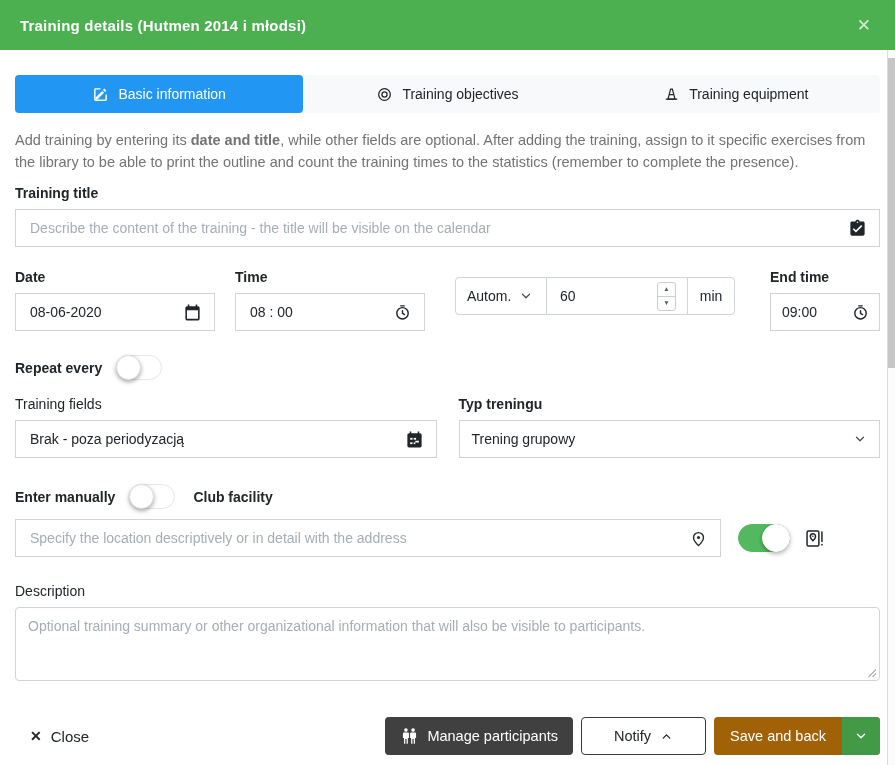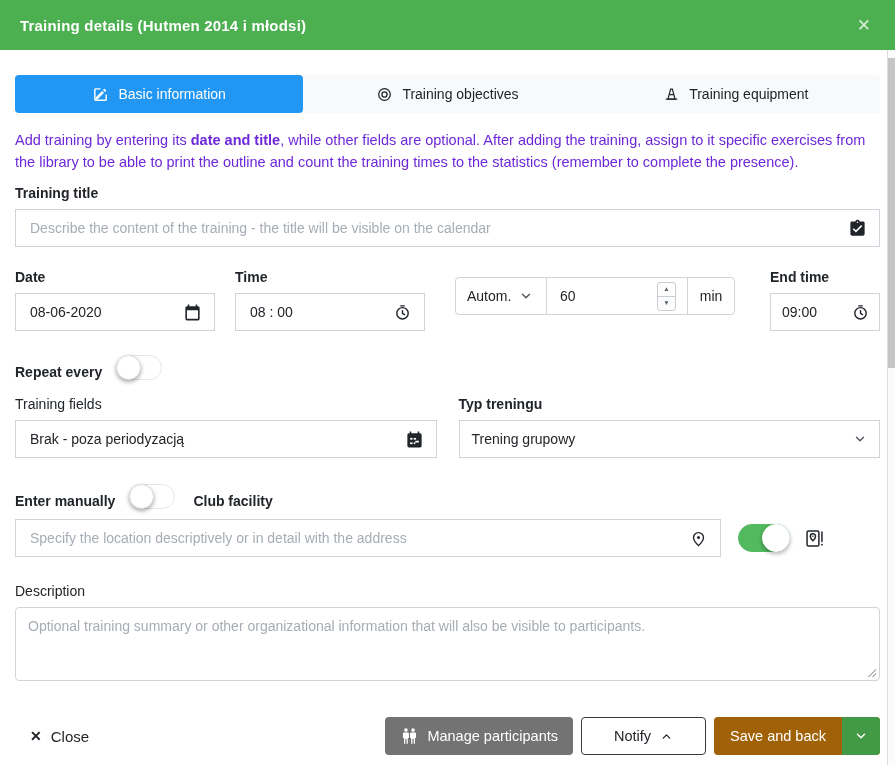"Add training by entering its" .intro { color: #6d28d9 -> #737373 }
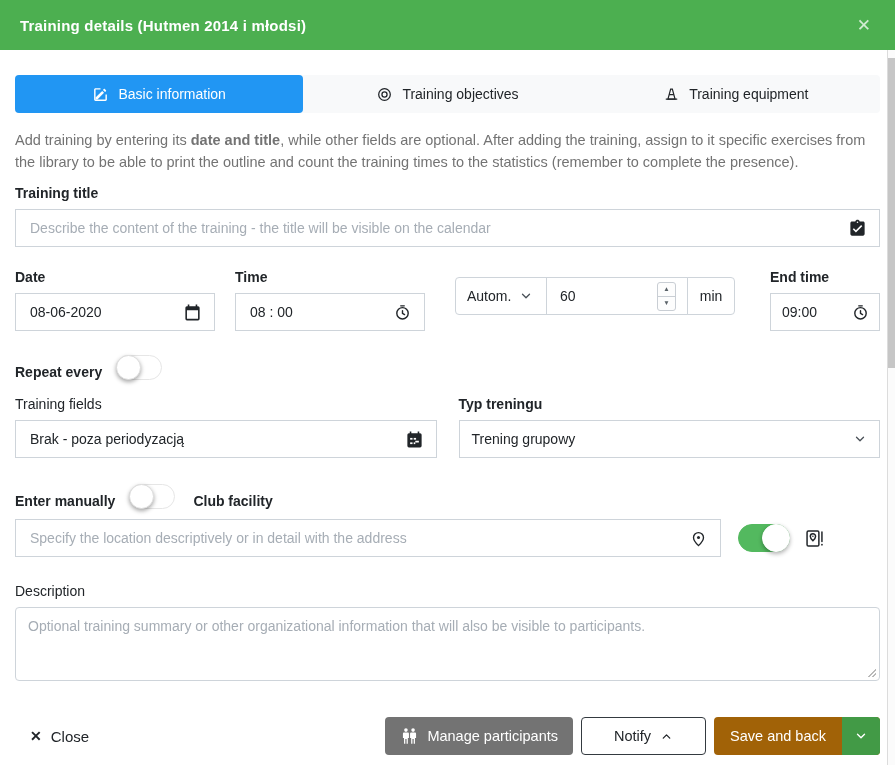"Repeat every" .inlinerow { align-items: flex-end -> center }
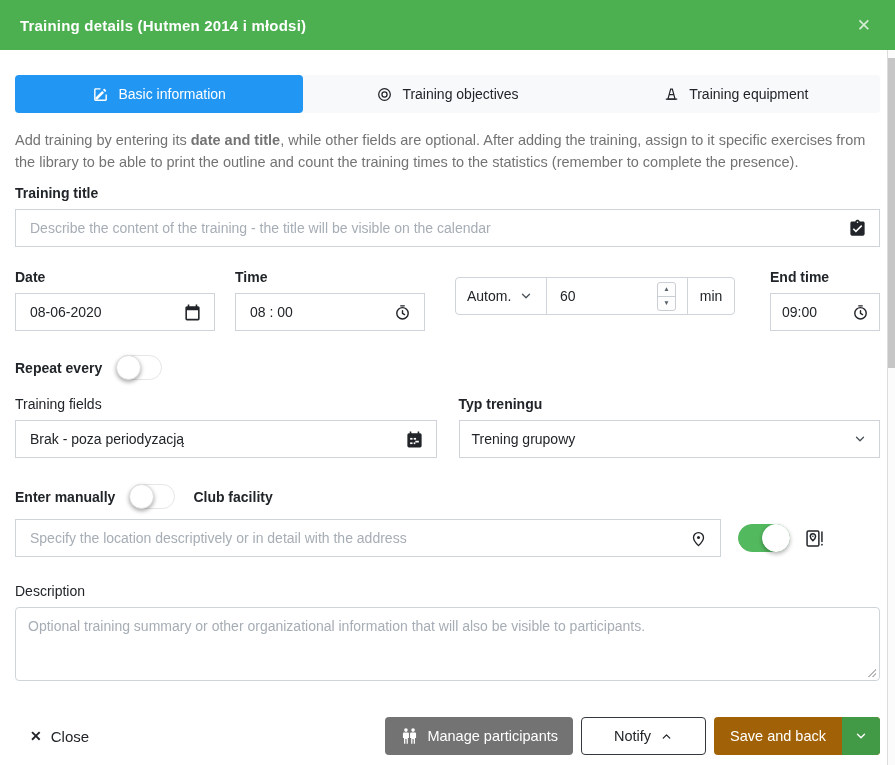"Manage participants" .btn-blue { background: #737373 -> #404040 }
